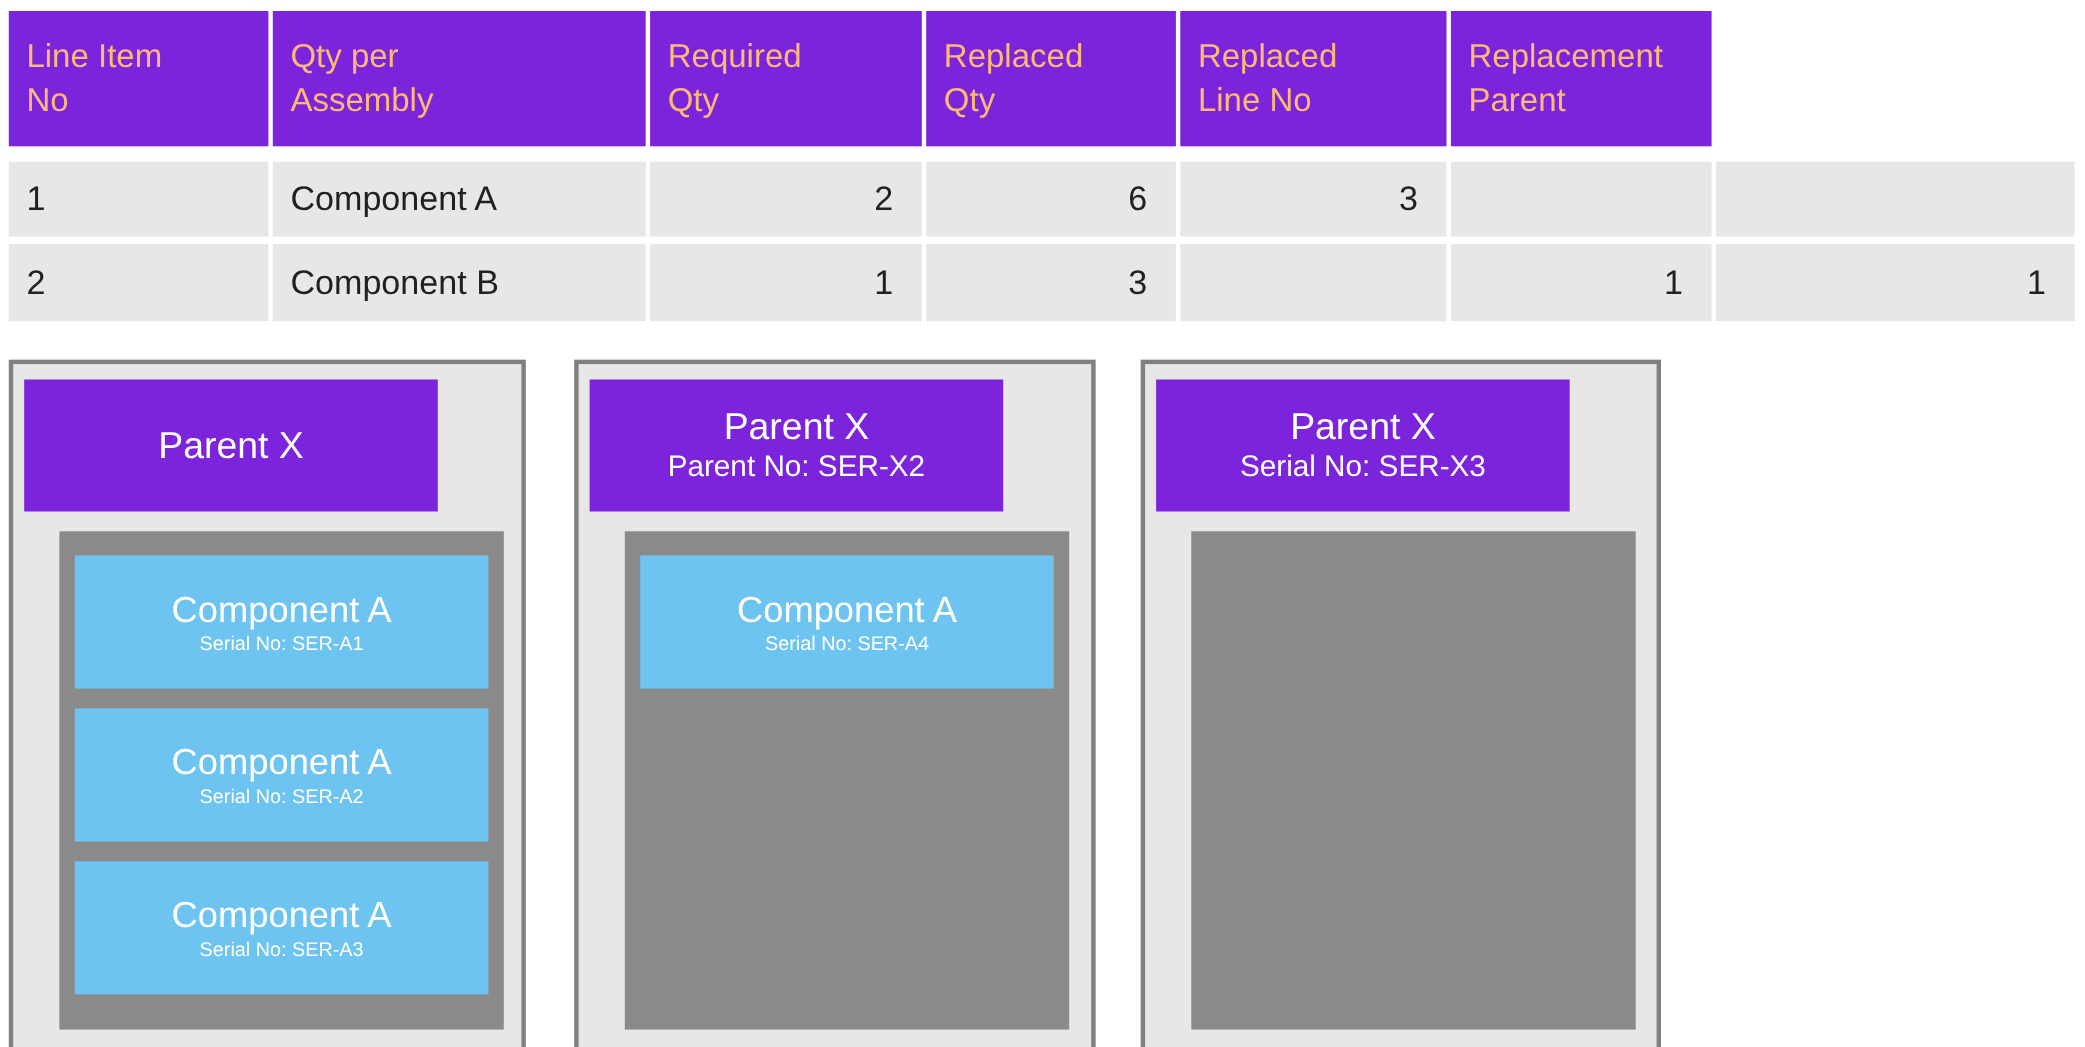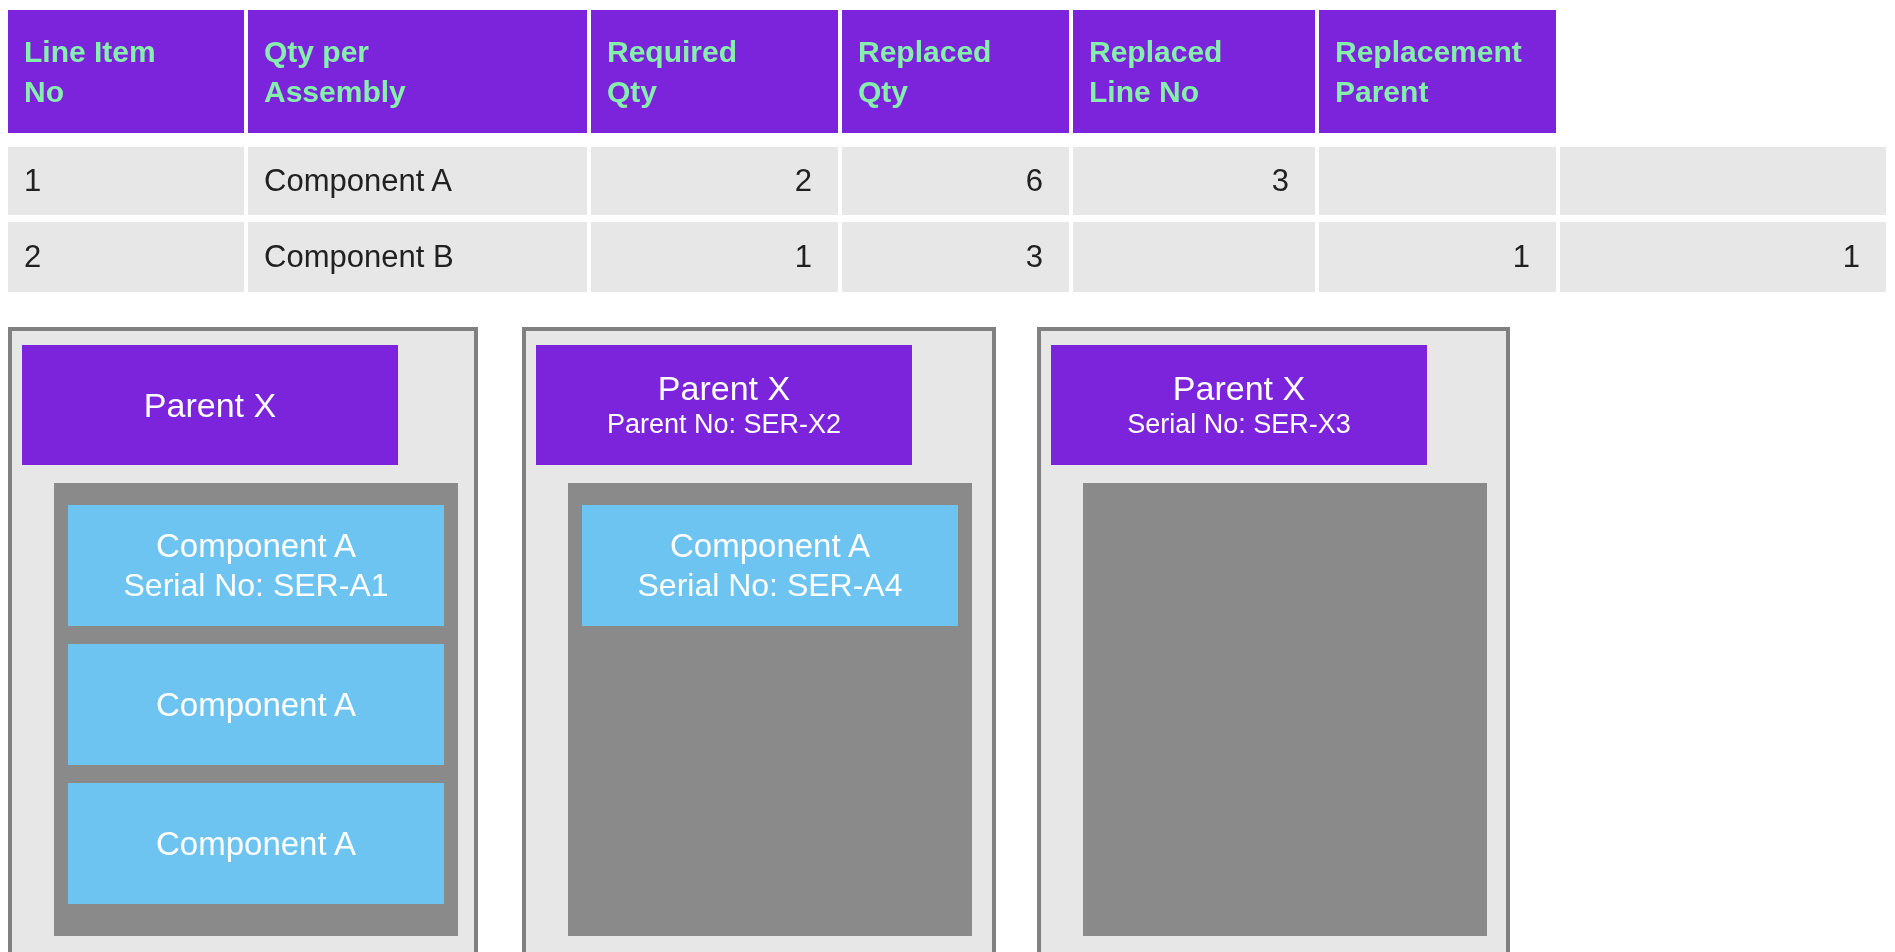"Line Item" .hcell { color: #86efac -> #fdba74; font-weight: bold -> none }
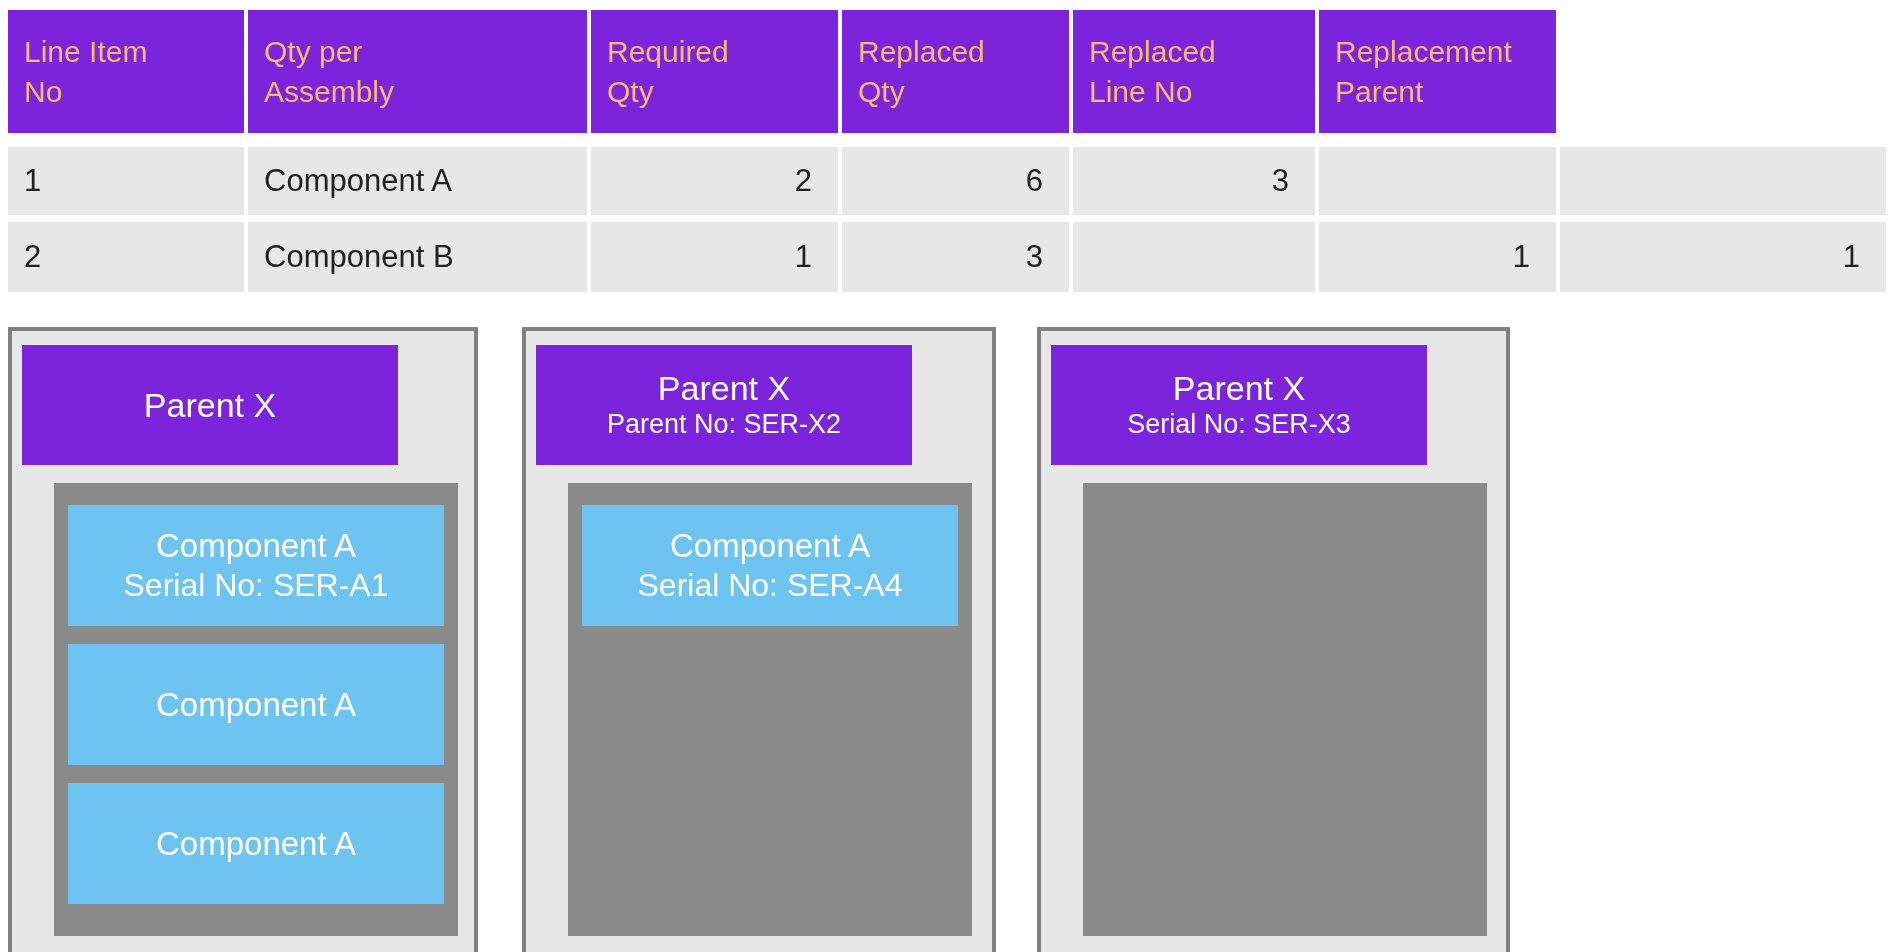"Serial No: SER-A1" .comp .t2 { font-size: 32px -> 18px }
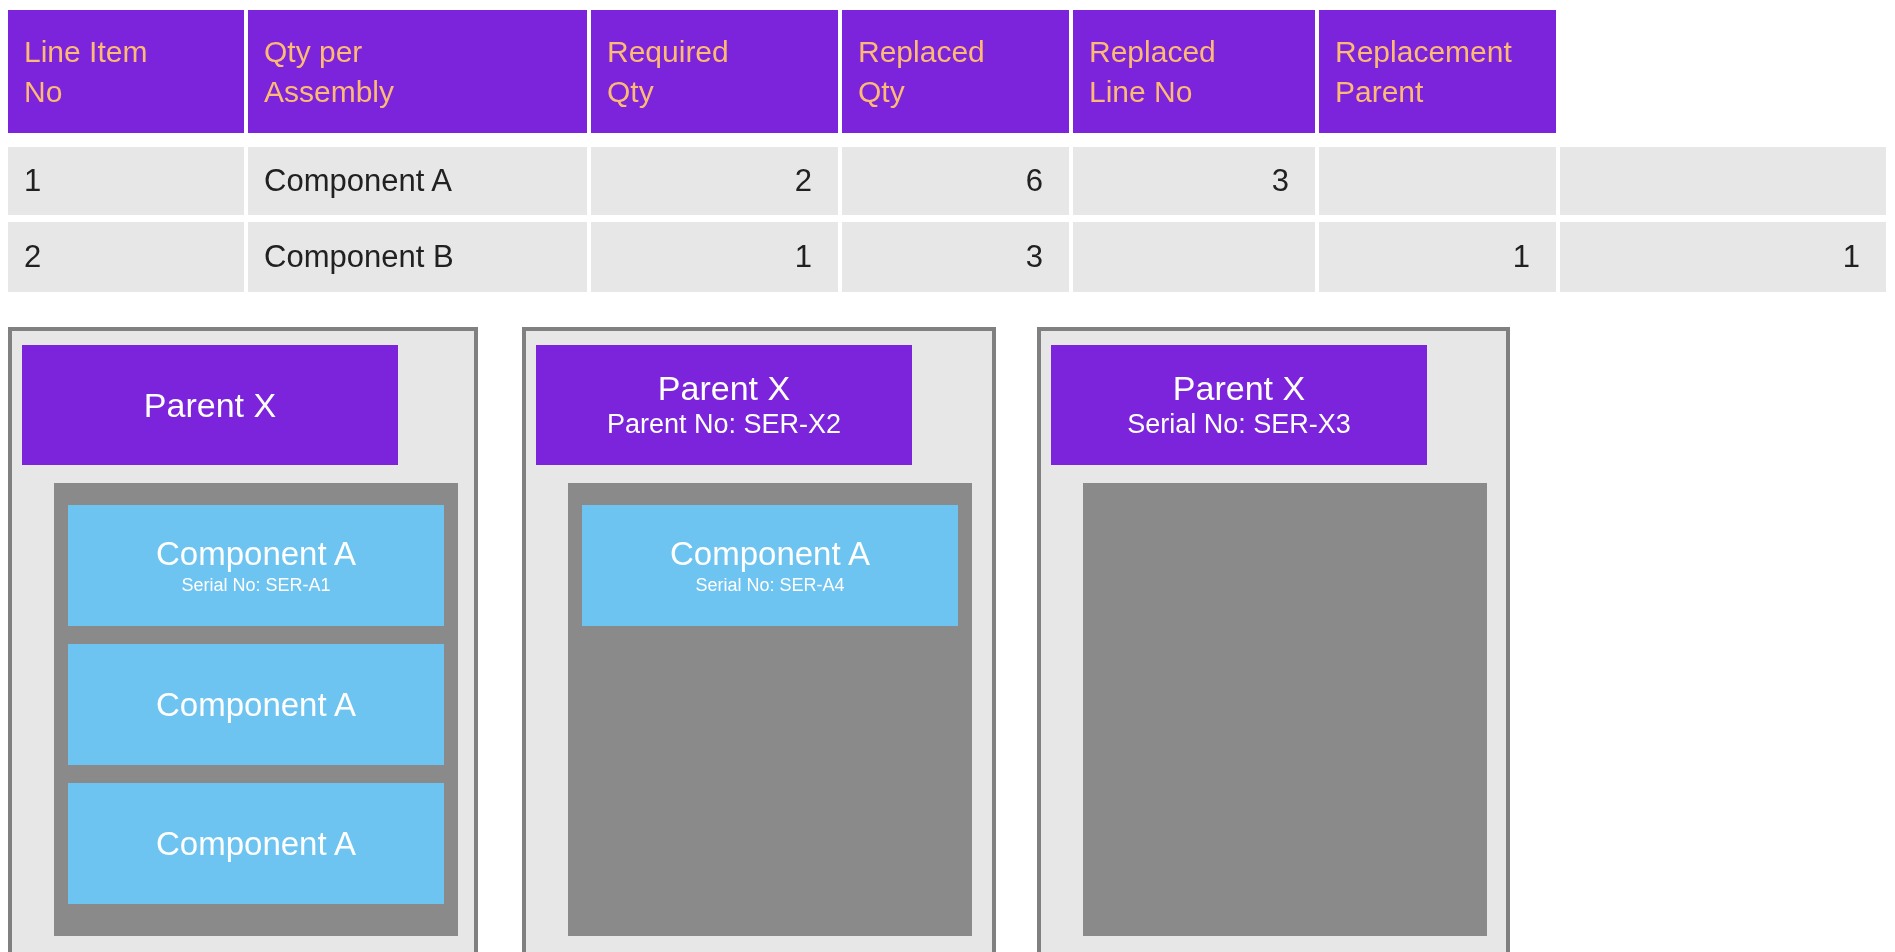"Serial No: SER-A2" div.t2 { html: none -> <div>Serial No: SER-A2</div> }
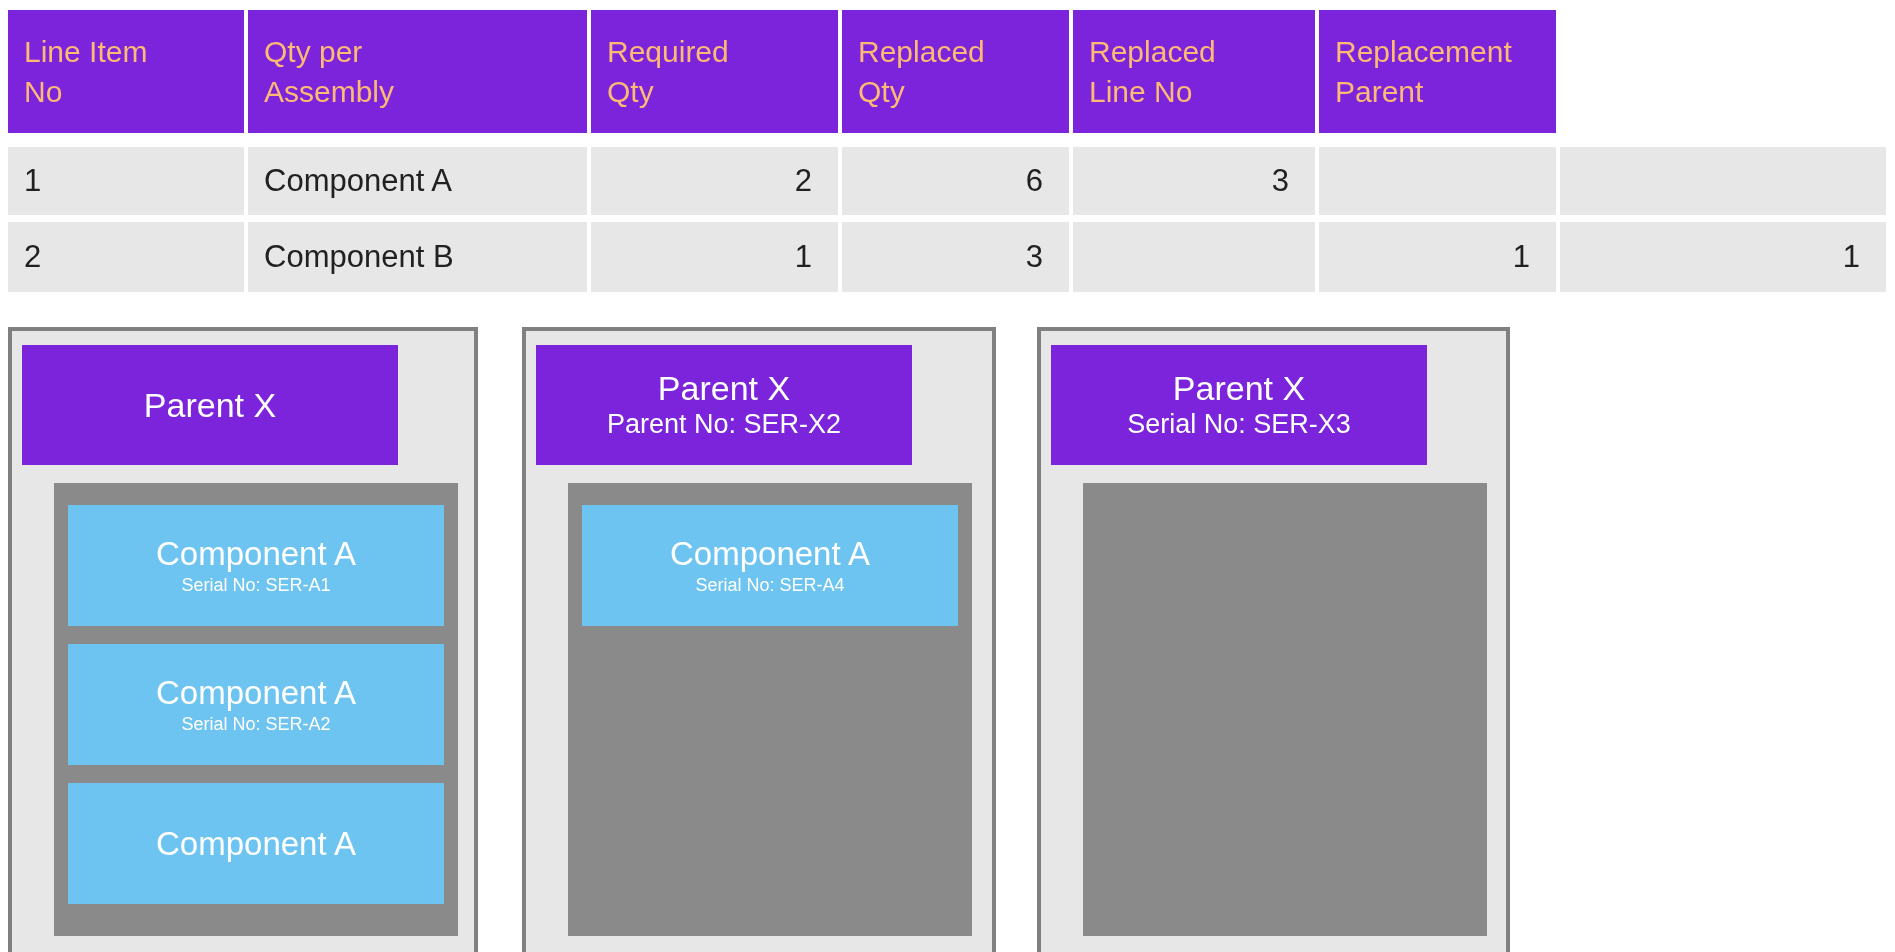"Serial No: SER-A3" div.t2 { html: none -> <div>Serial No: SER-A3</div> }
